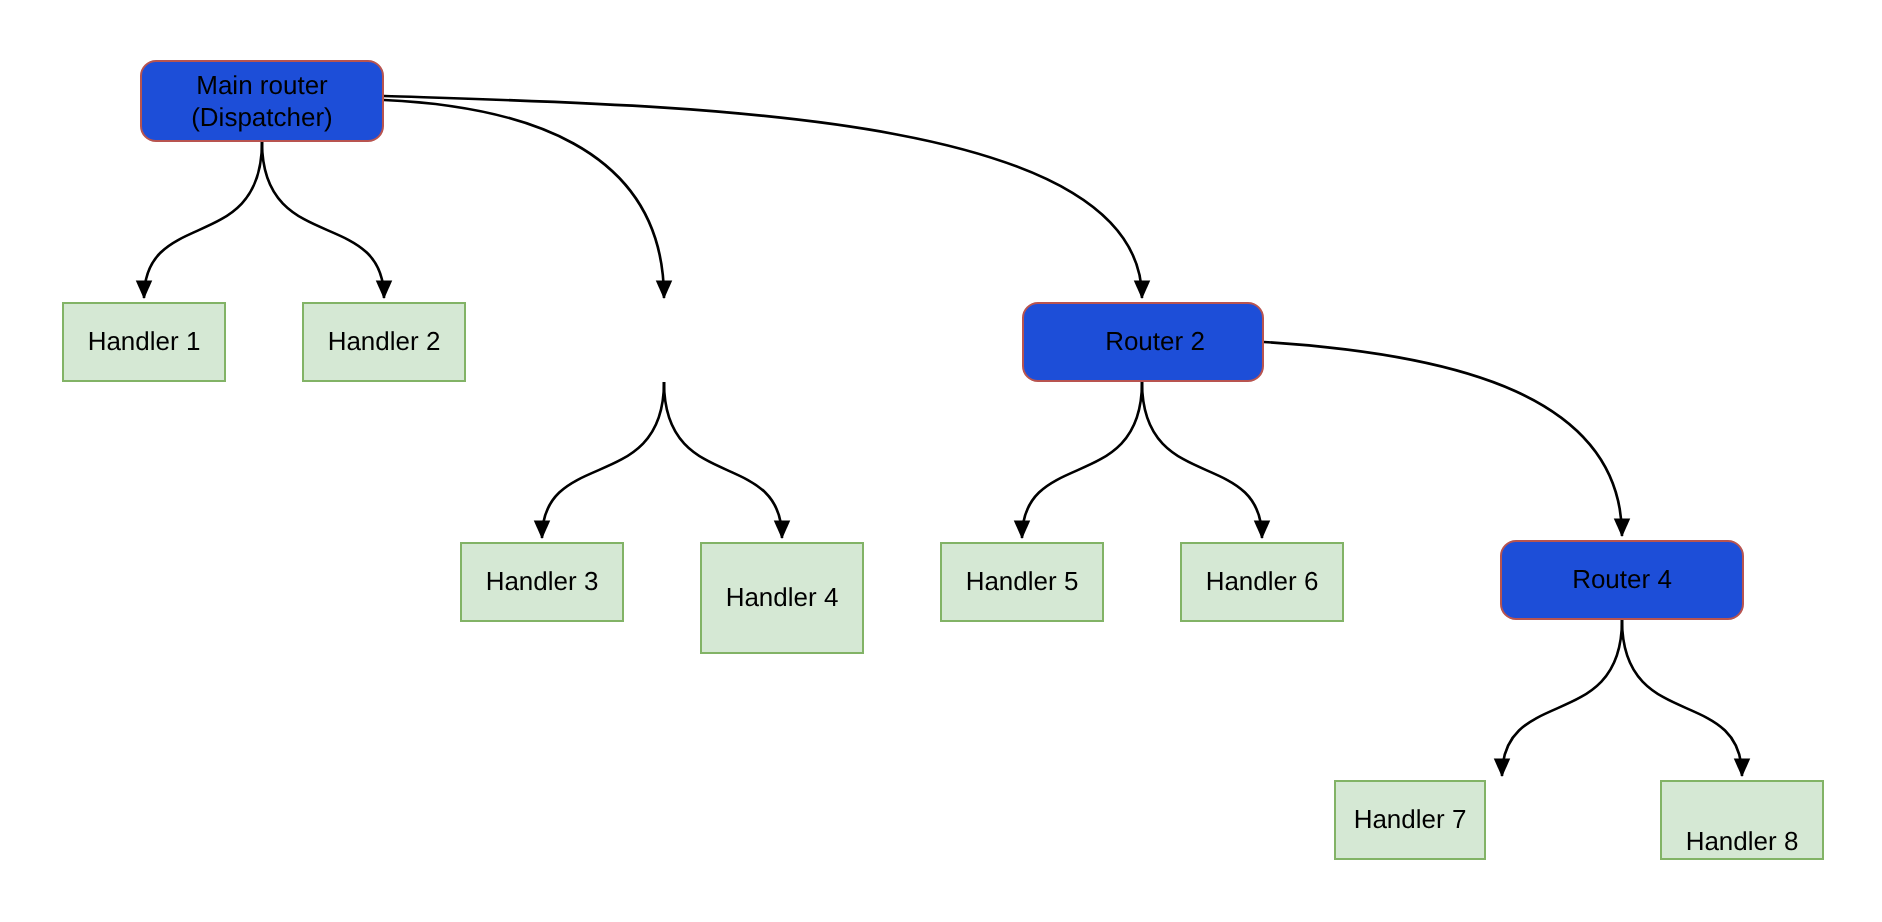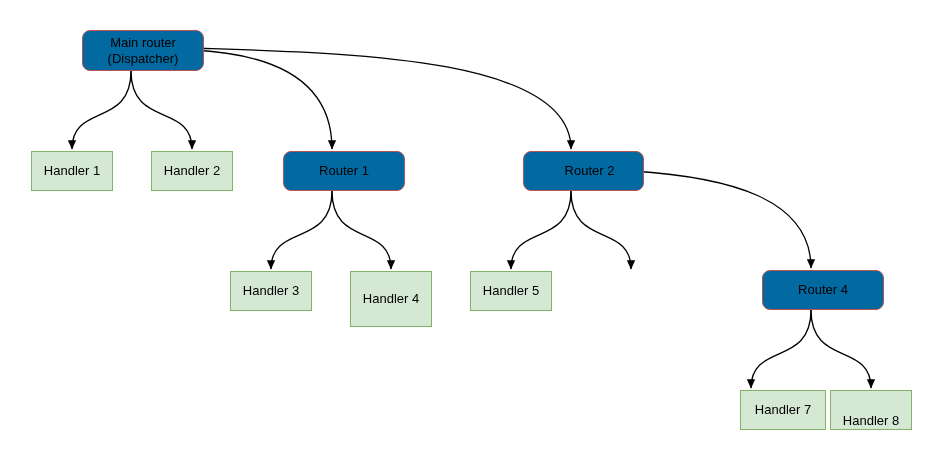"Main router" .router { background: #0369a1 -> #1d4ed8; margin-left: 12px -> none }
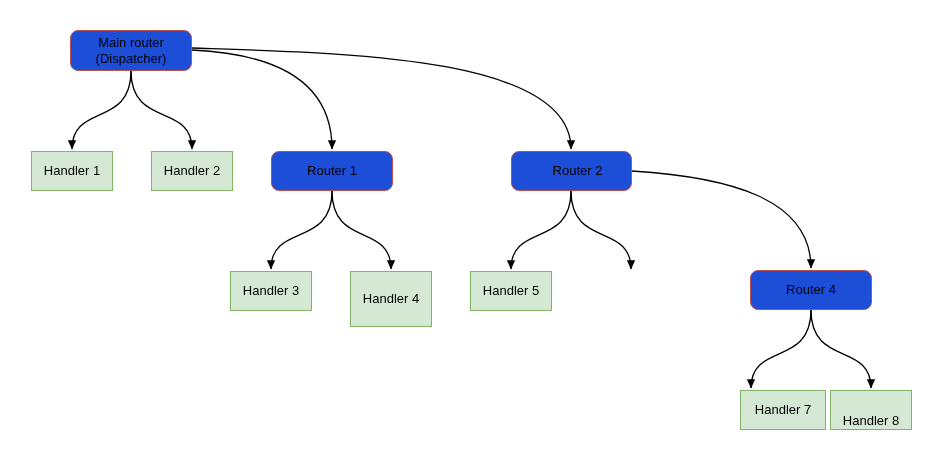"Router 1" div.node { html: <div> <span>Router 1</span> </div> -> none }
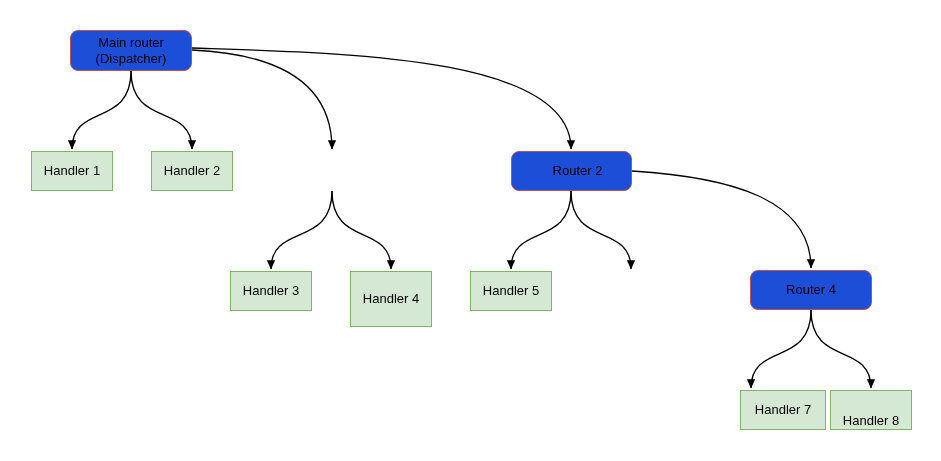"Handler 6" div.node { html: none -> <div> <span>Handler 6</span> </div> }
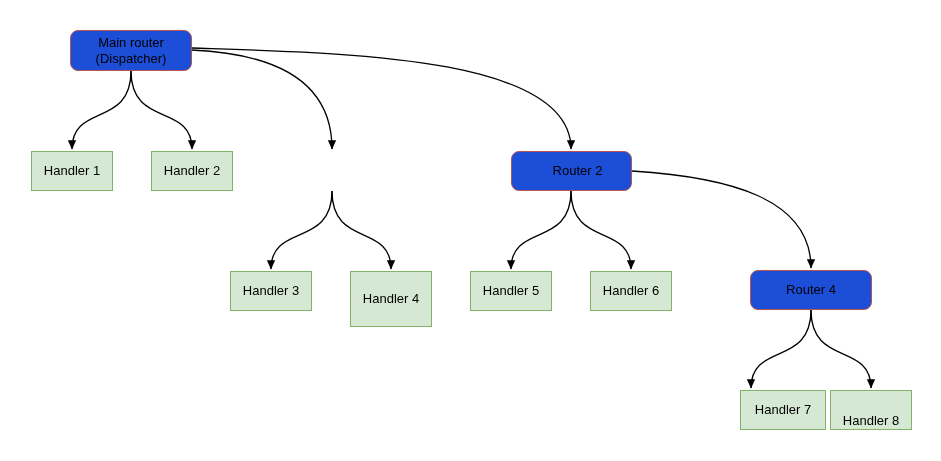"Handler 7" .n-h7 { left: 740px -> 667px; width: 86px -> 76px }
